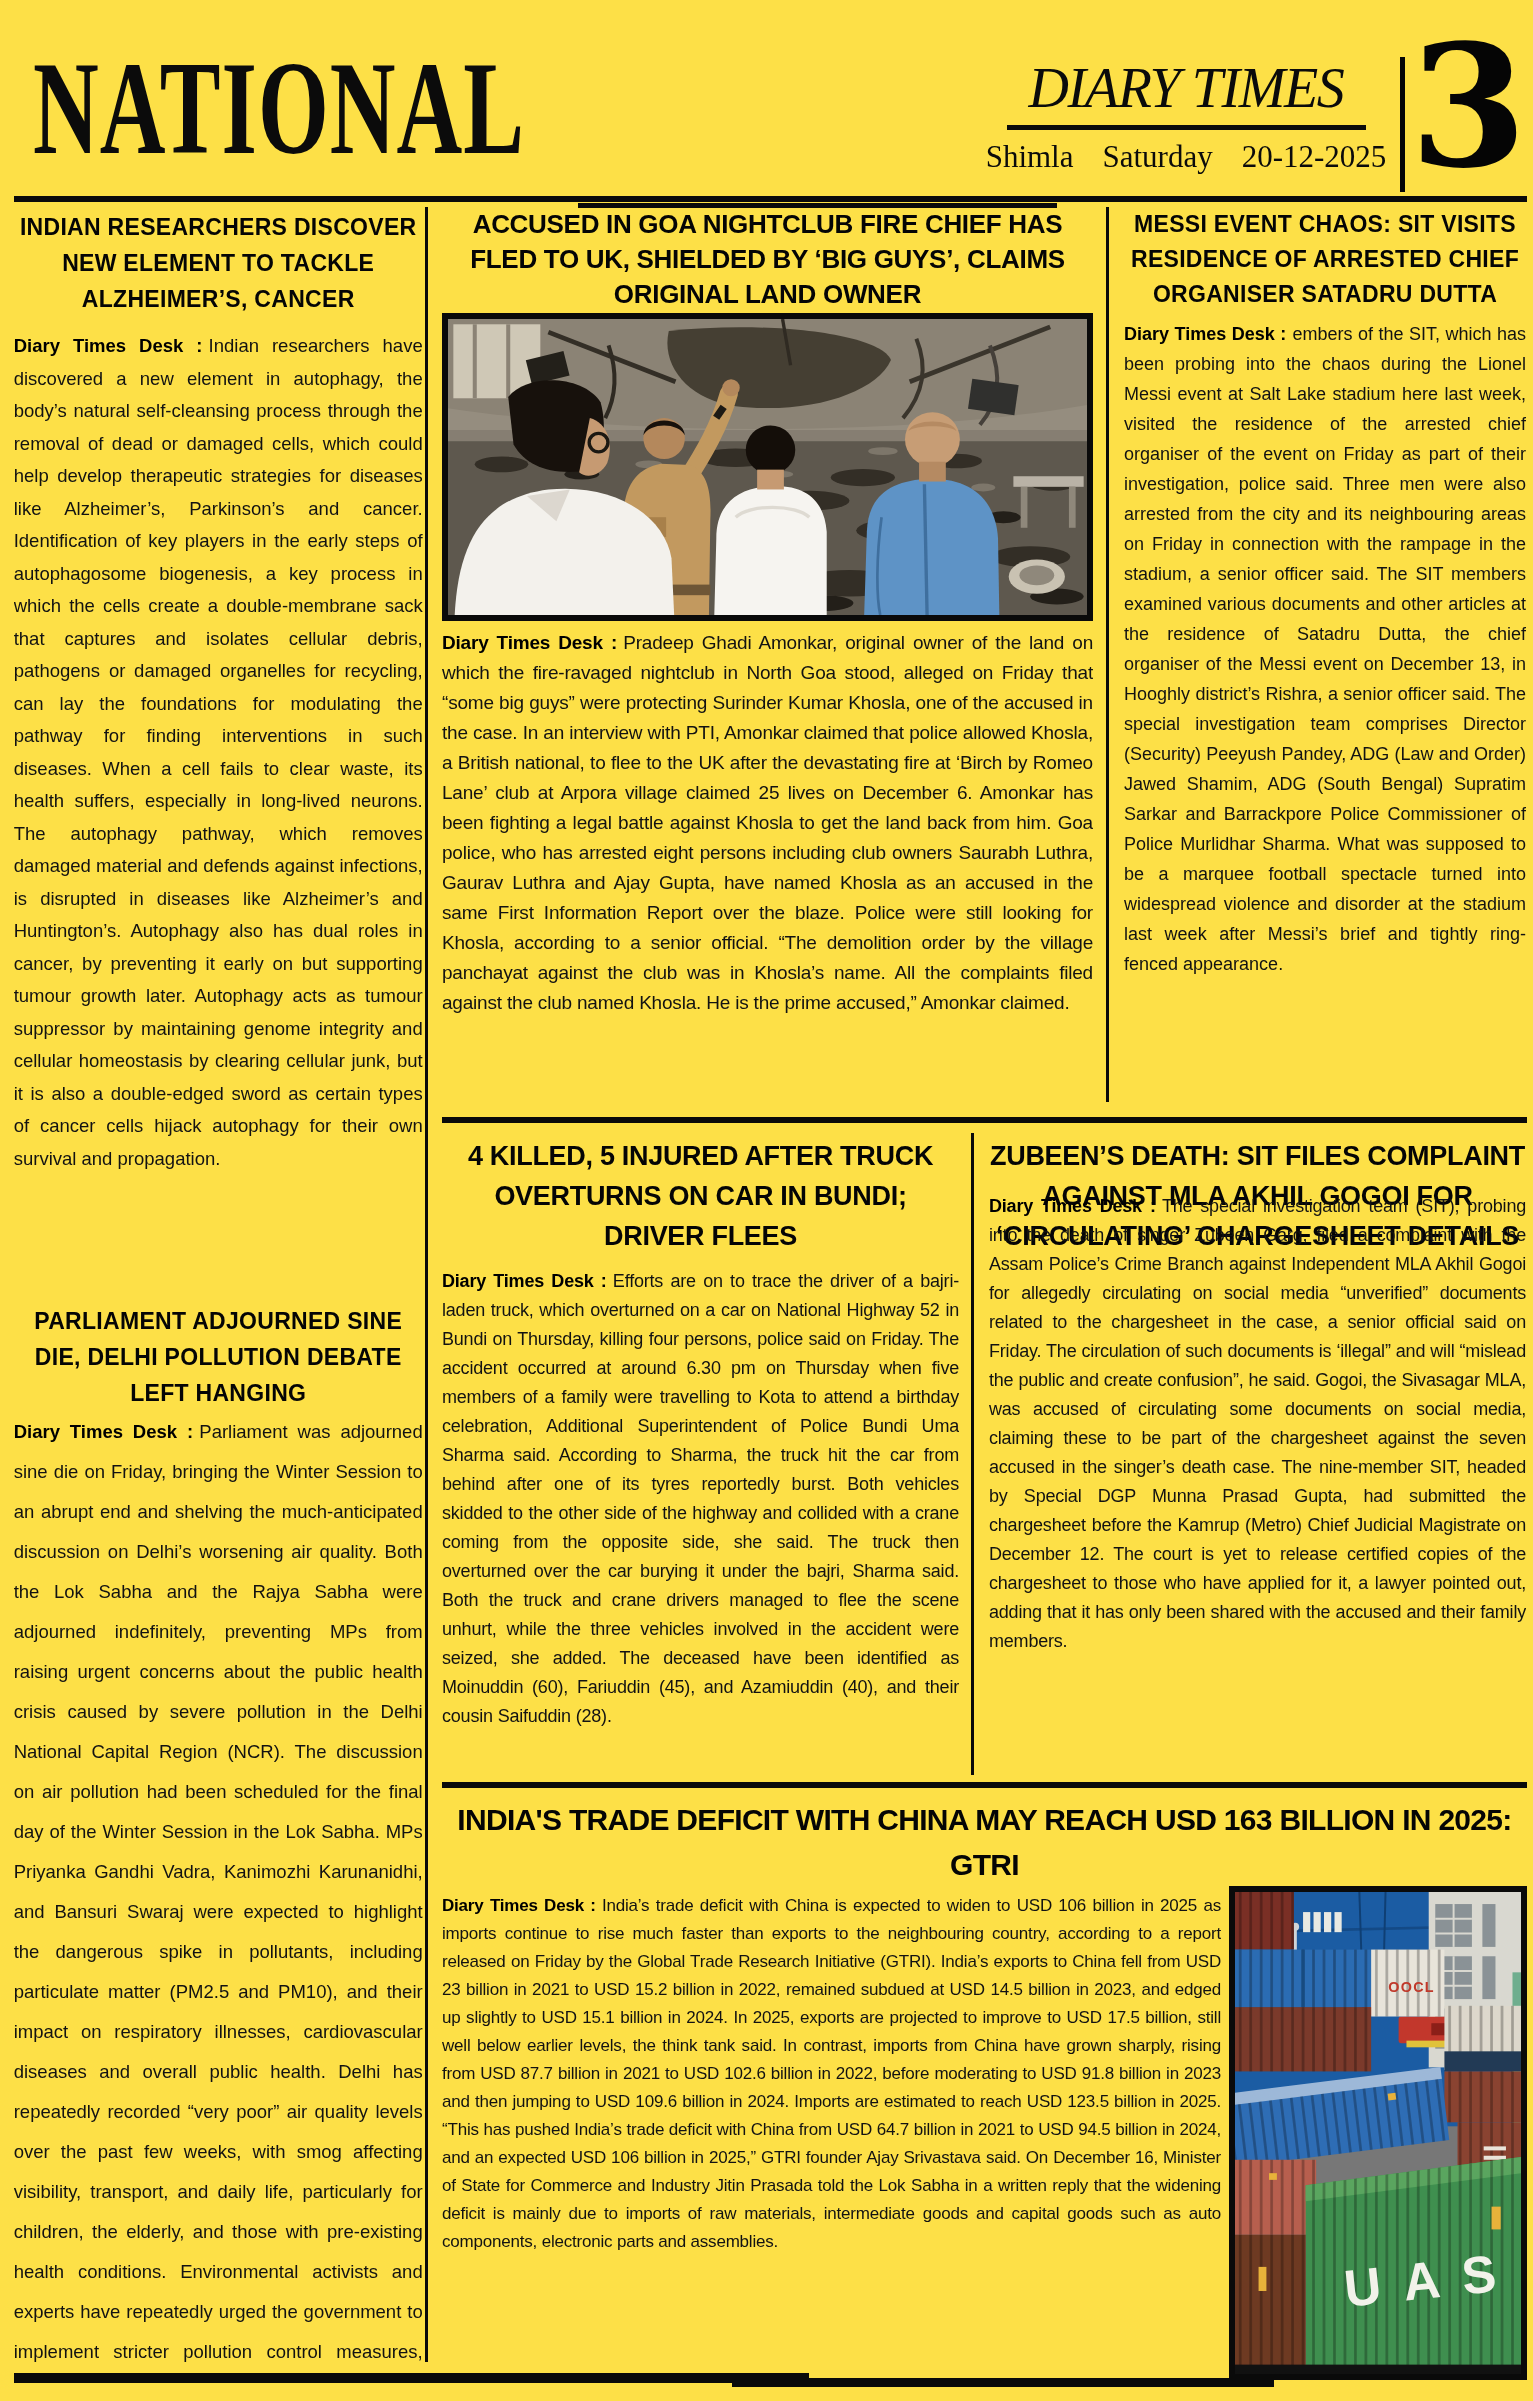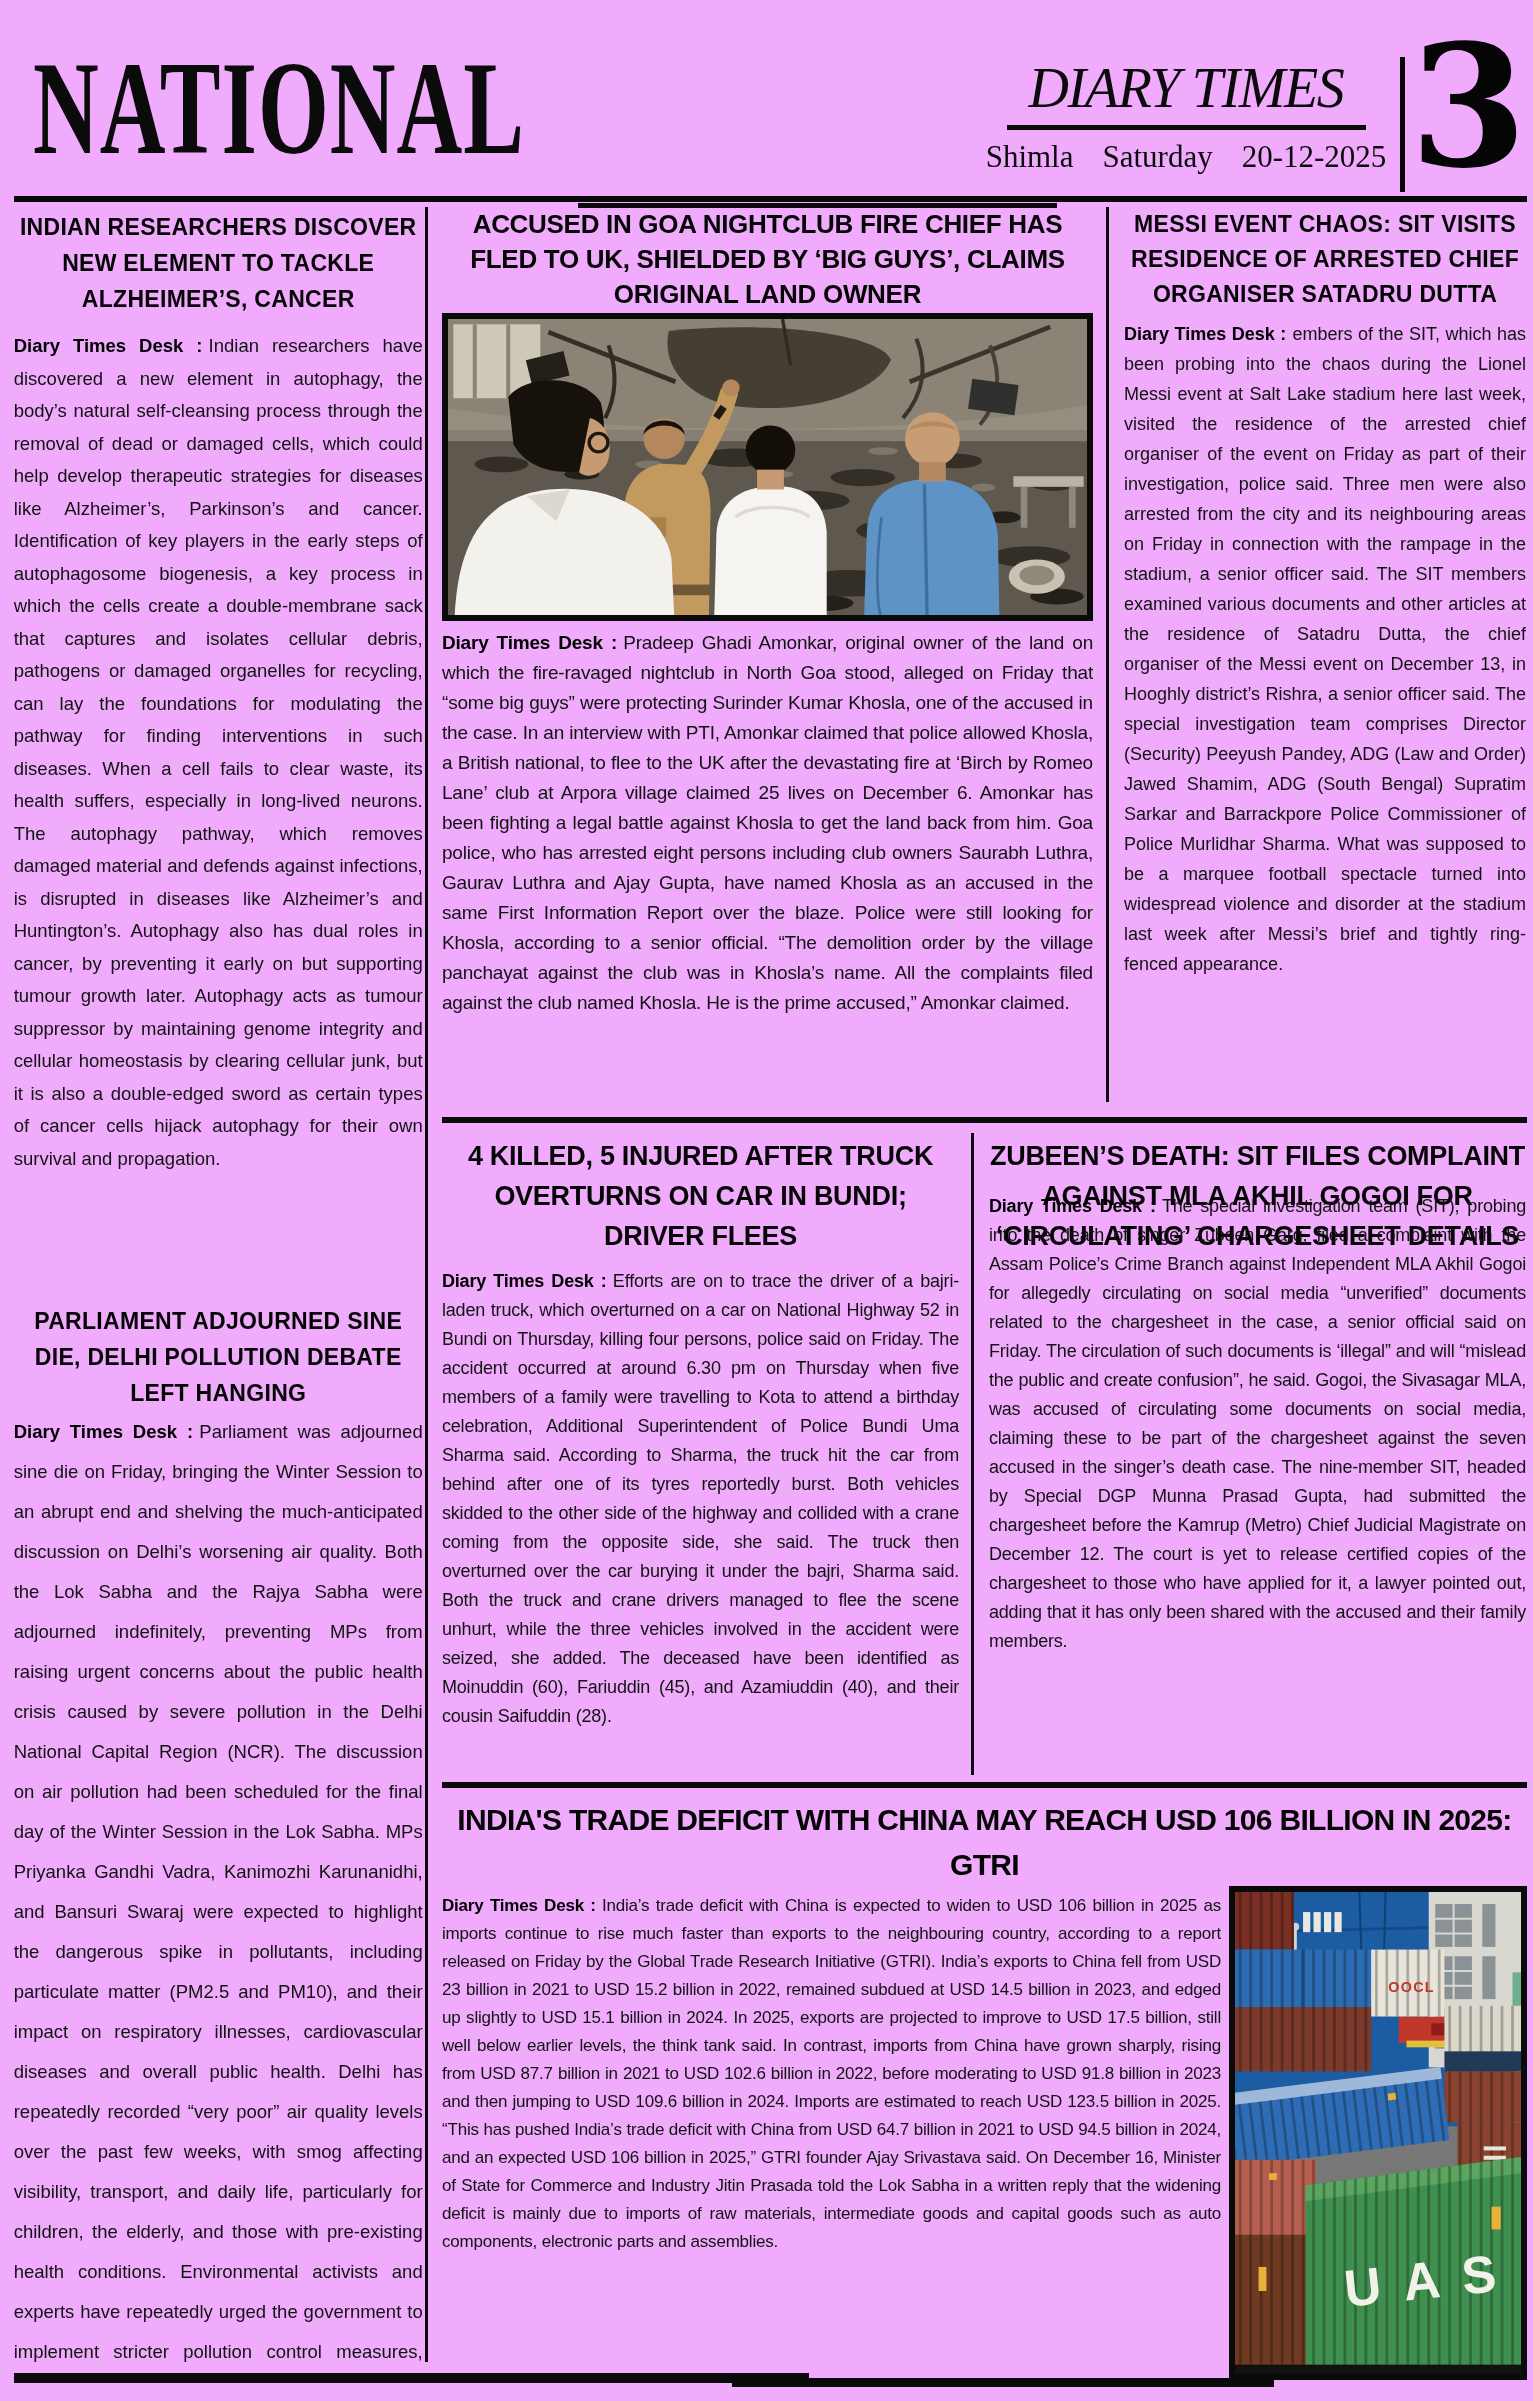"NATIONAL" #page { background: #f0abfc -> #fde047 }
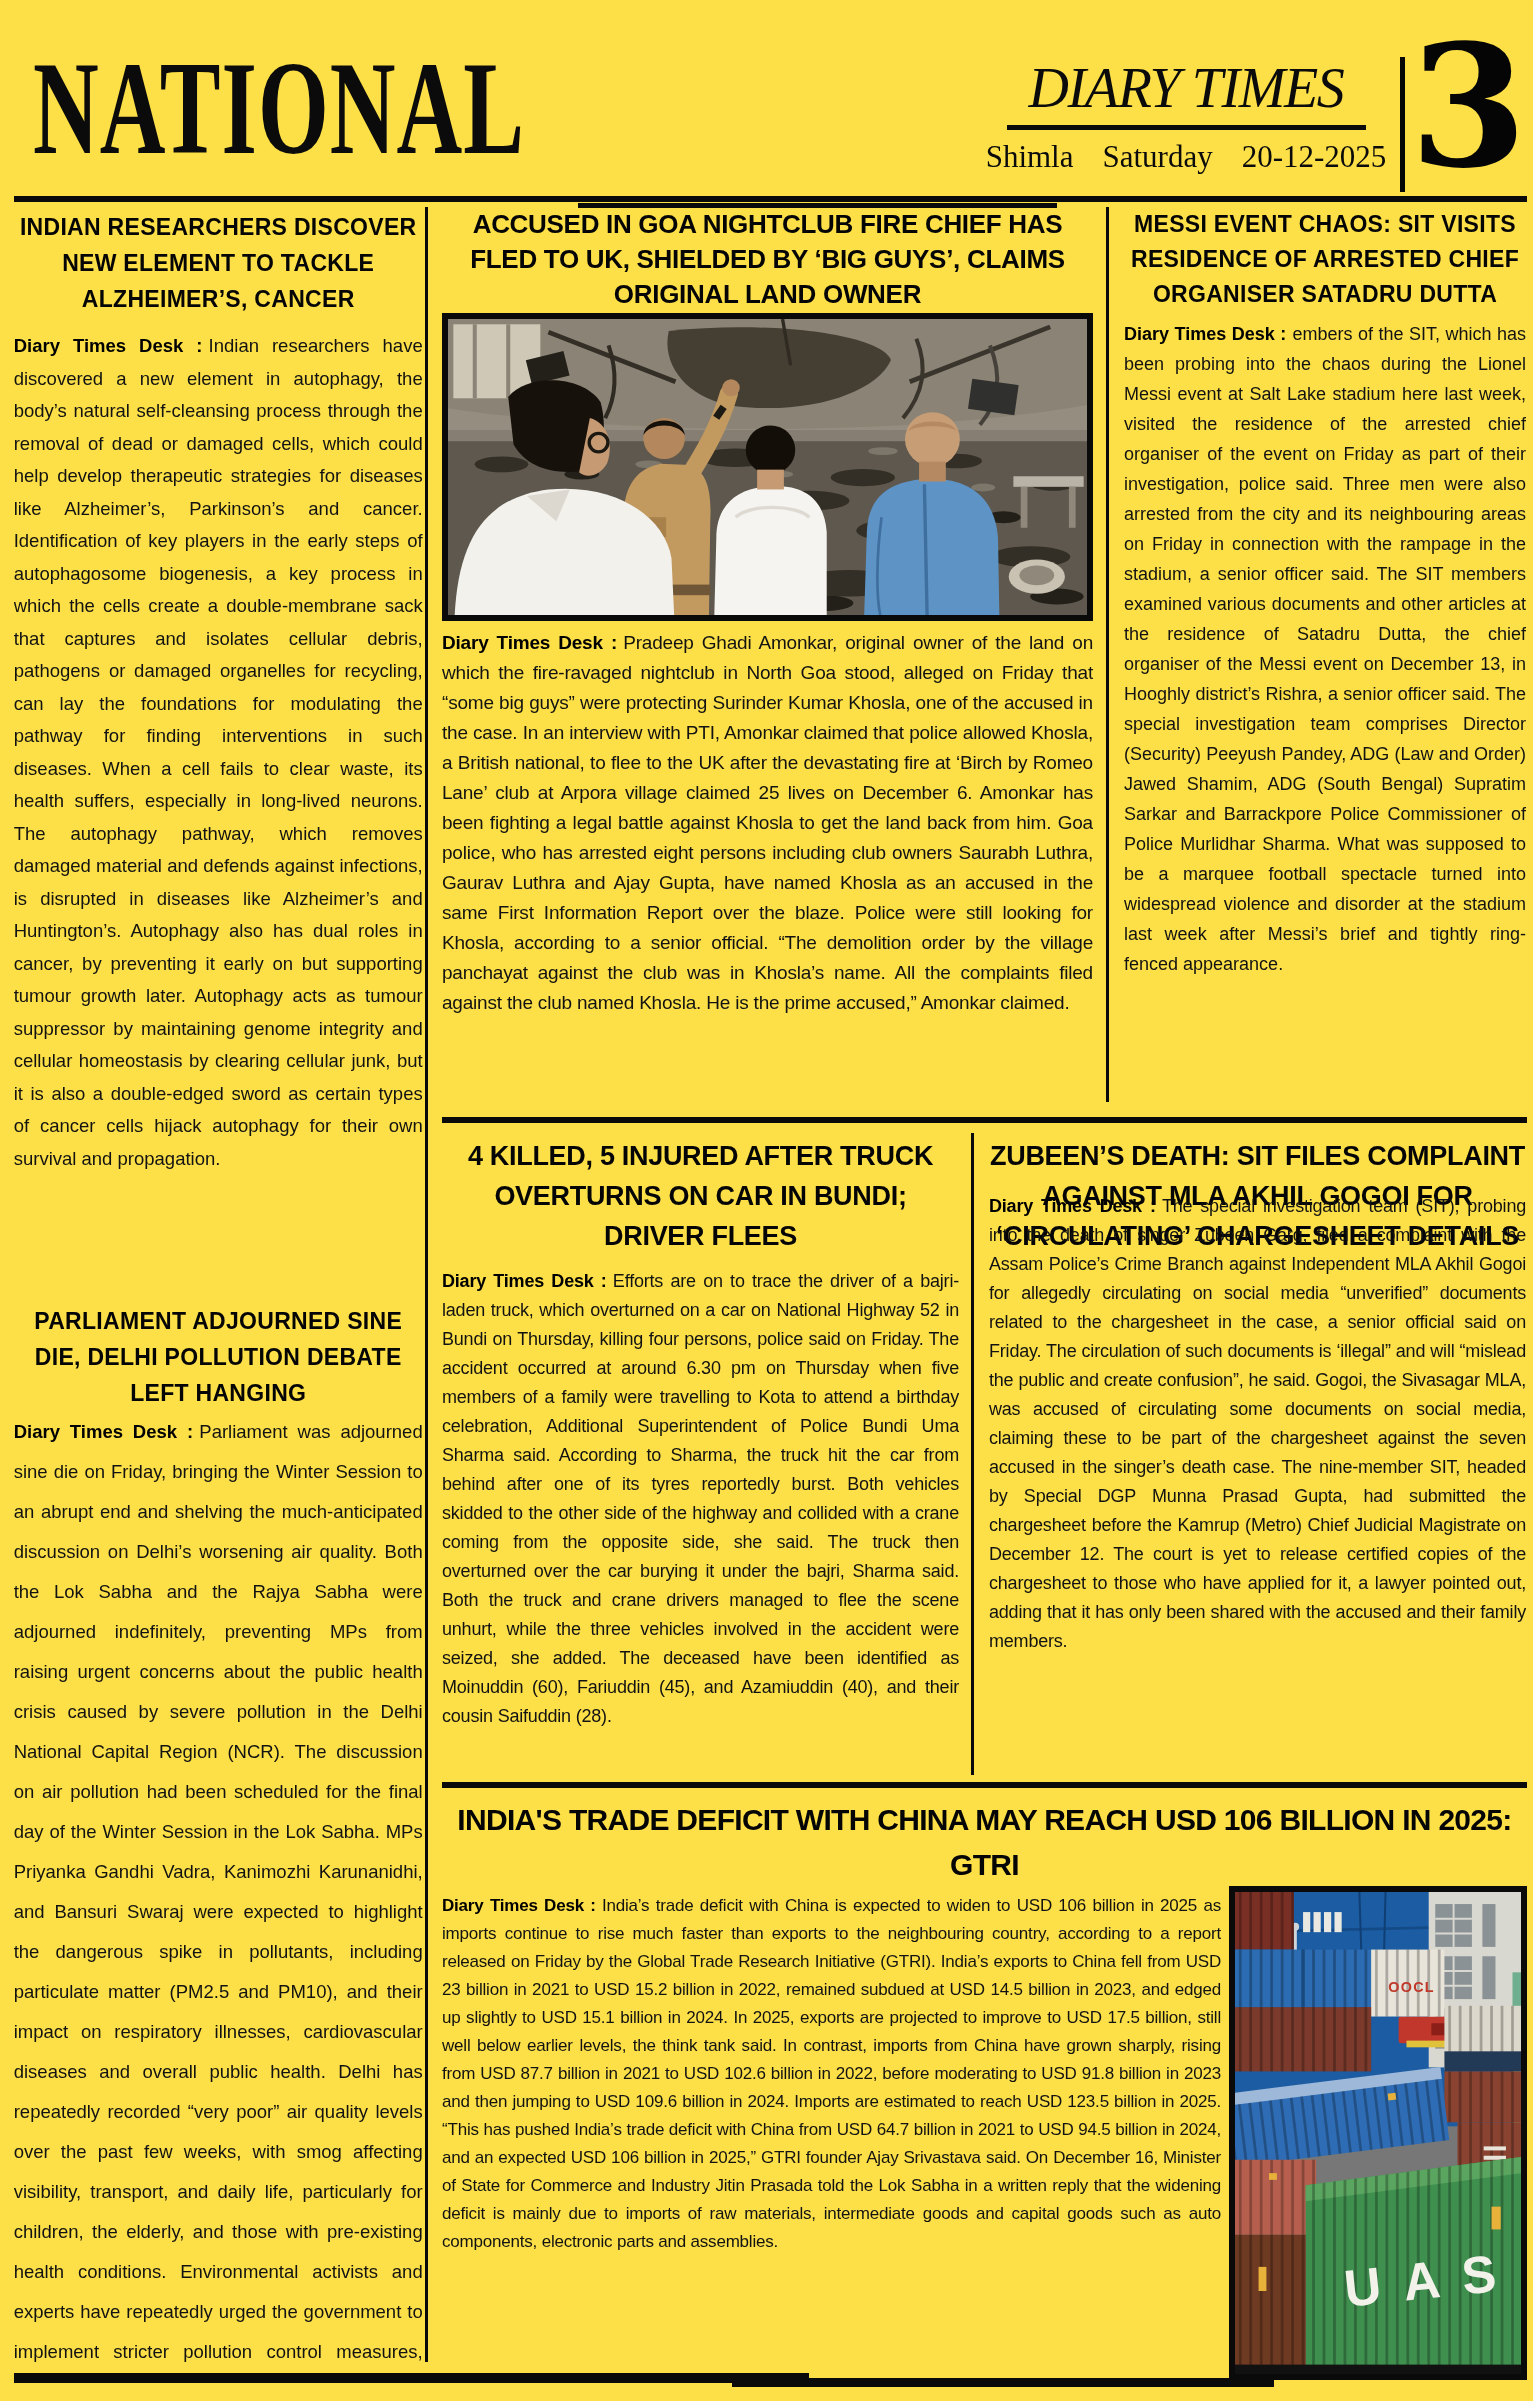"INDIA'S TRADE DEFICIT WITH CHINA" div.abs { text: 106 -> 163 }
